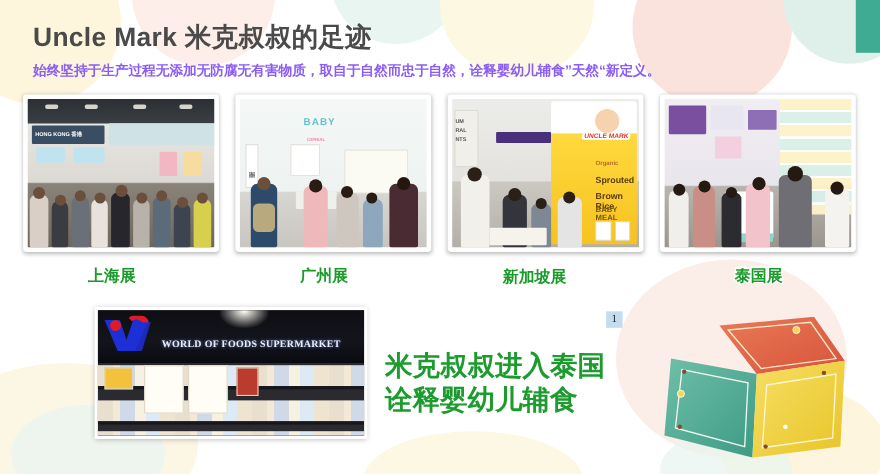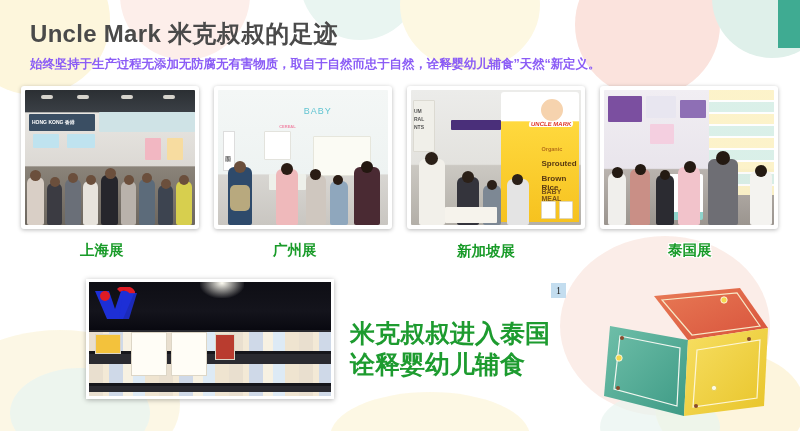"BABY" .b2-sign { font-weight: normal -> bold; margin-left: 28px -> none }
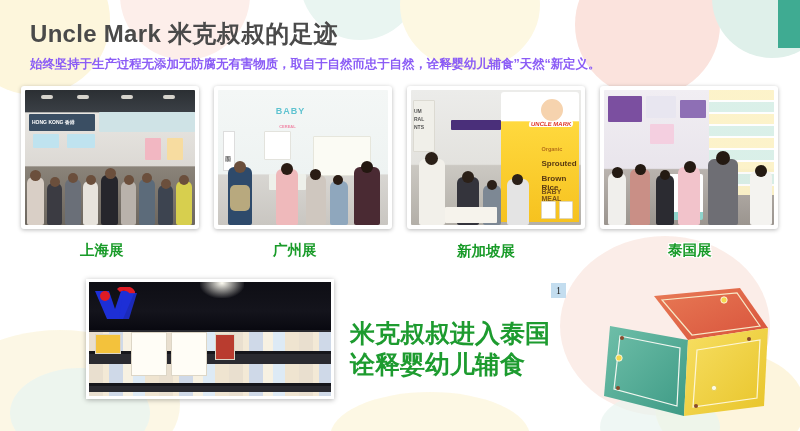"WORLD OF FOODS SUPERMARKET" div.vm-sub { html: none -> <div>WORLD OF FOODS SUPERMARKET</div> }
